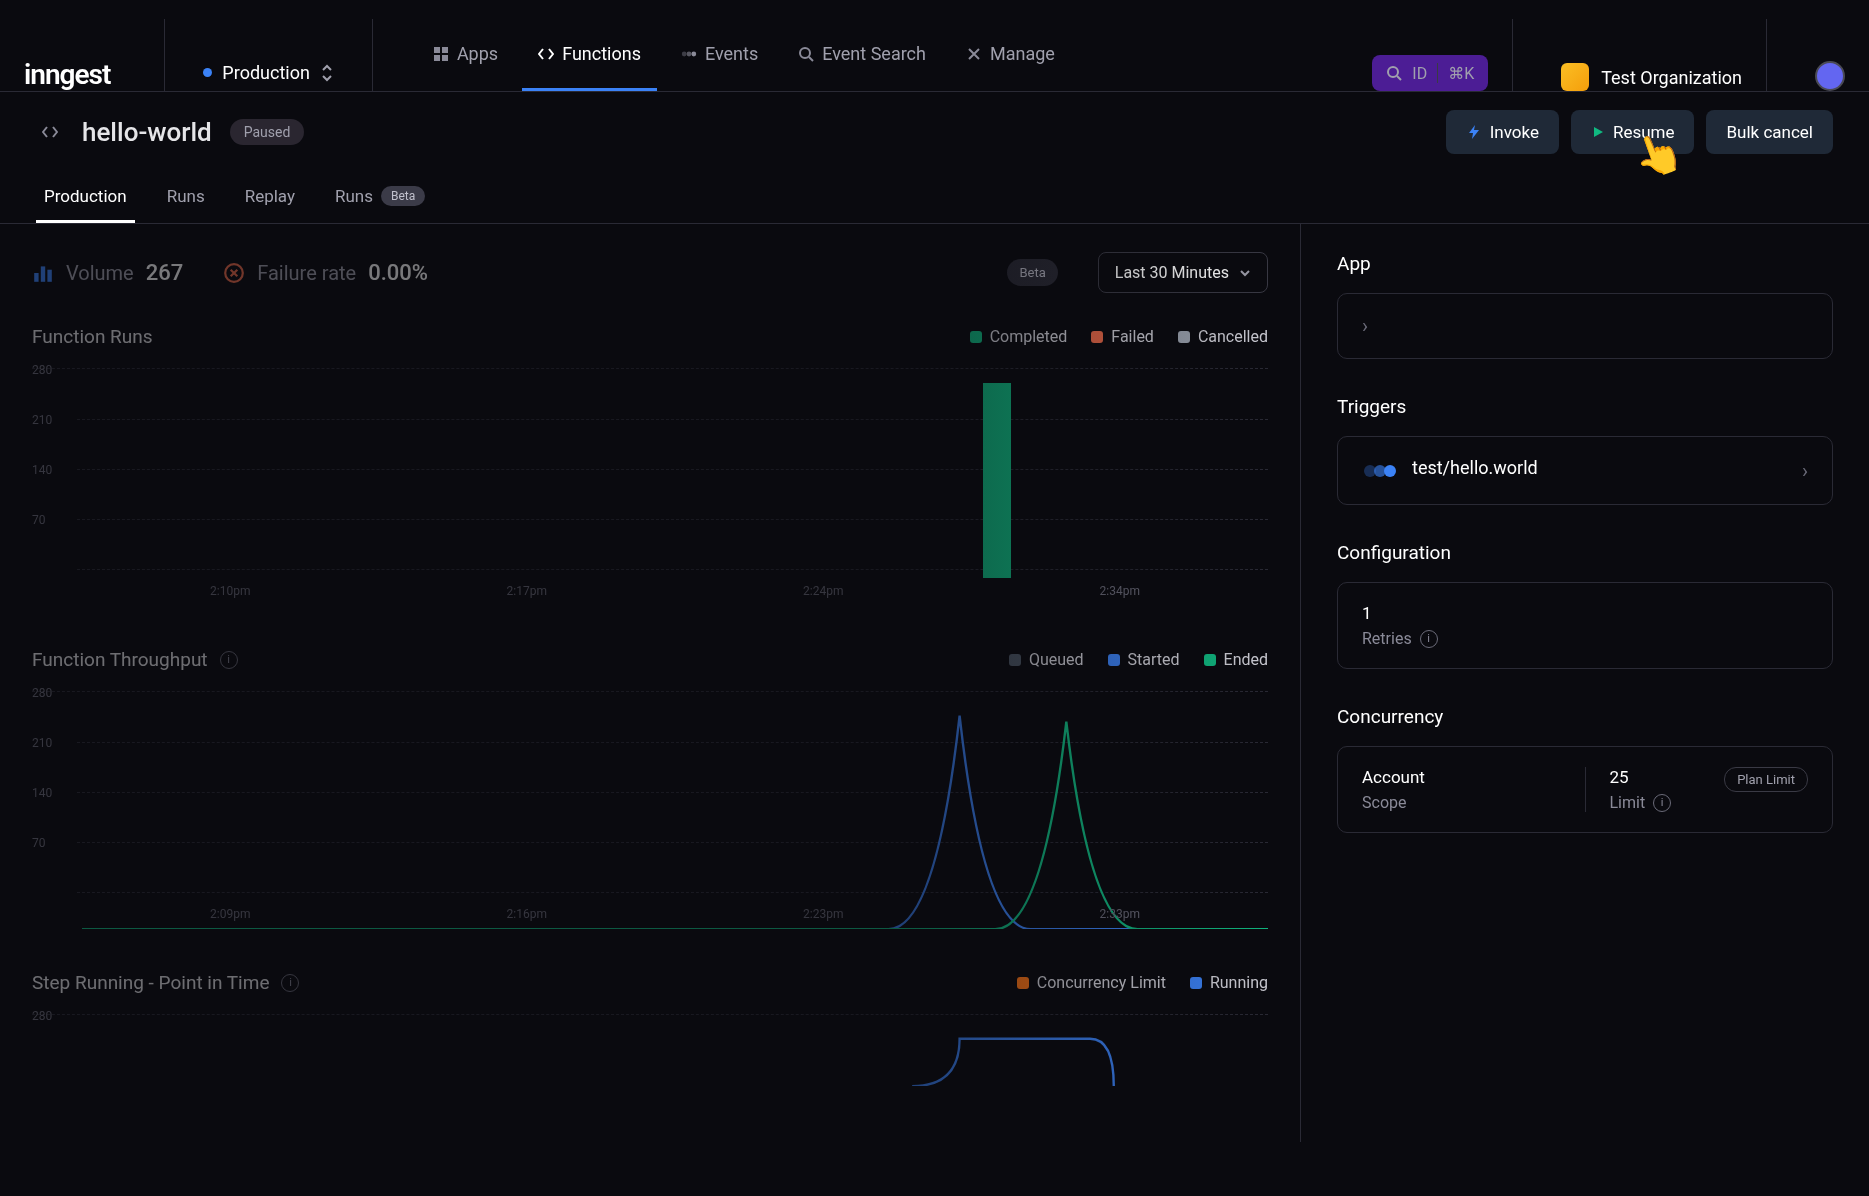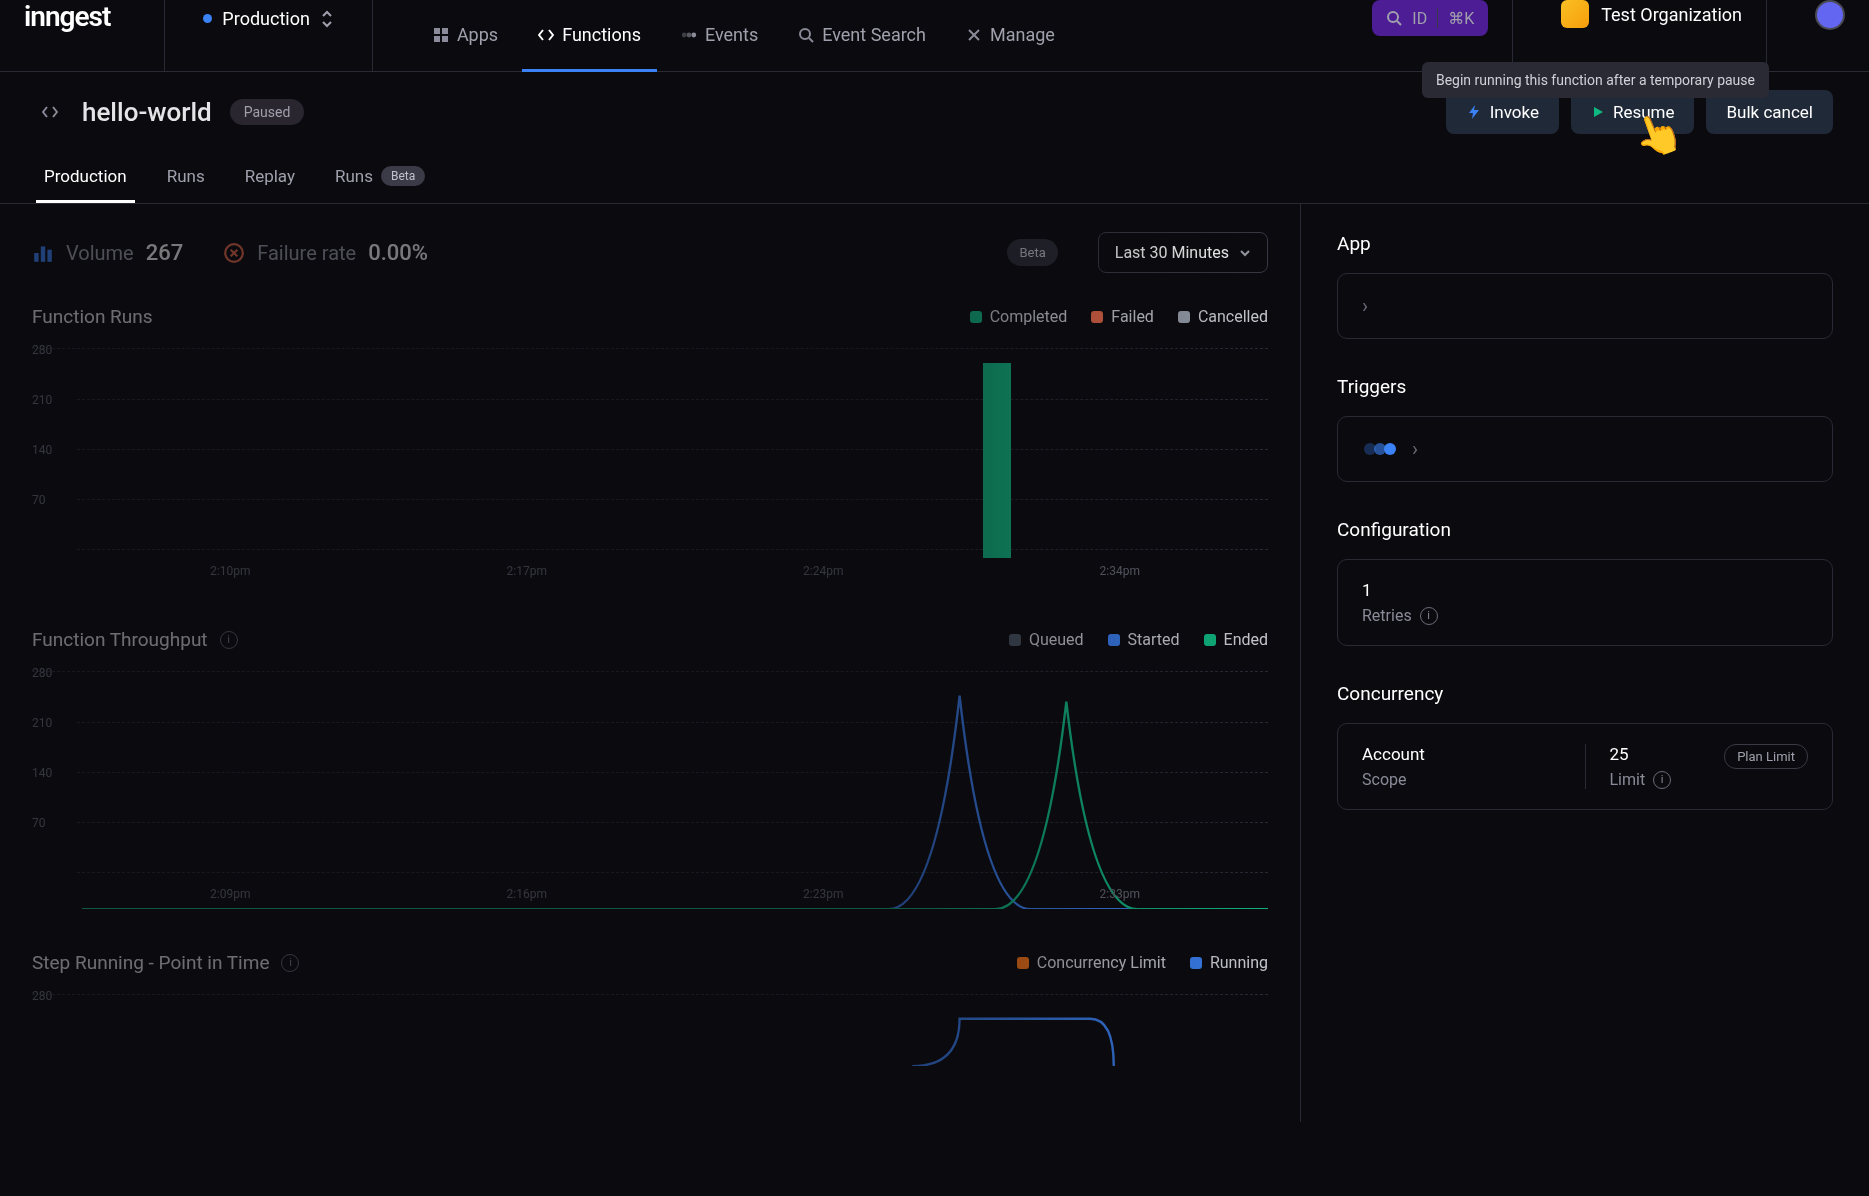"inngest" .topnav { align-items: flex-start -> flex-end; height: 72px -> 92px }
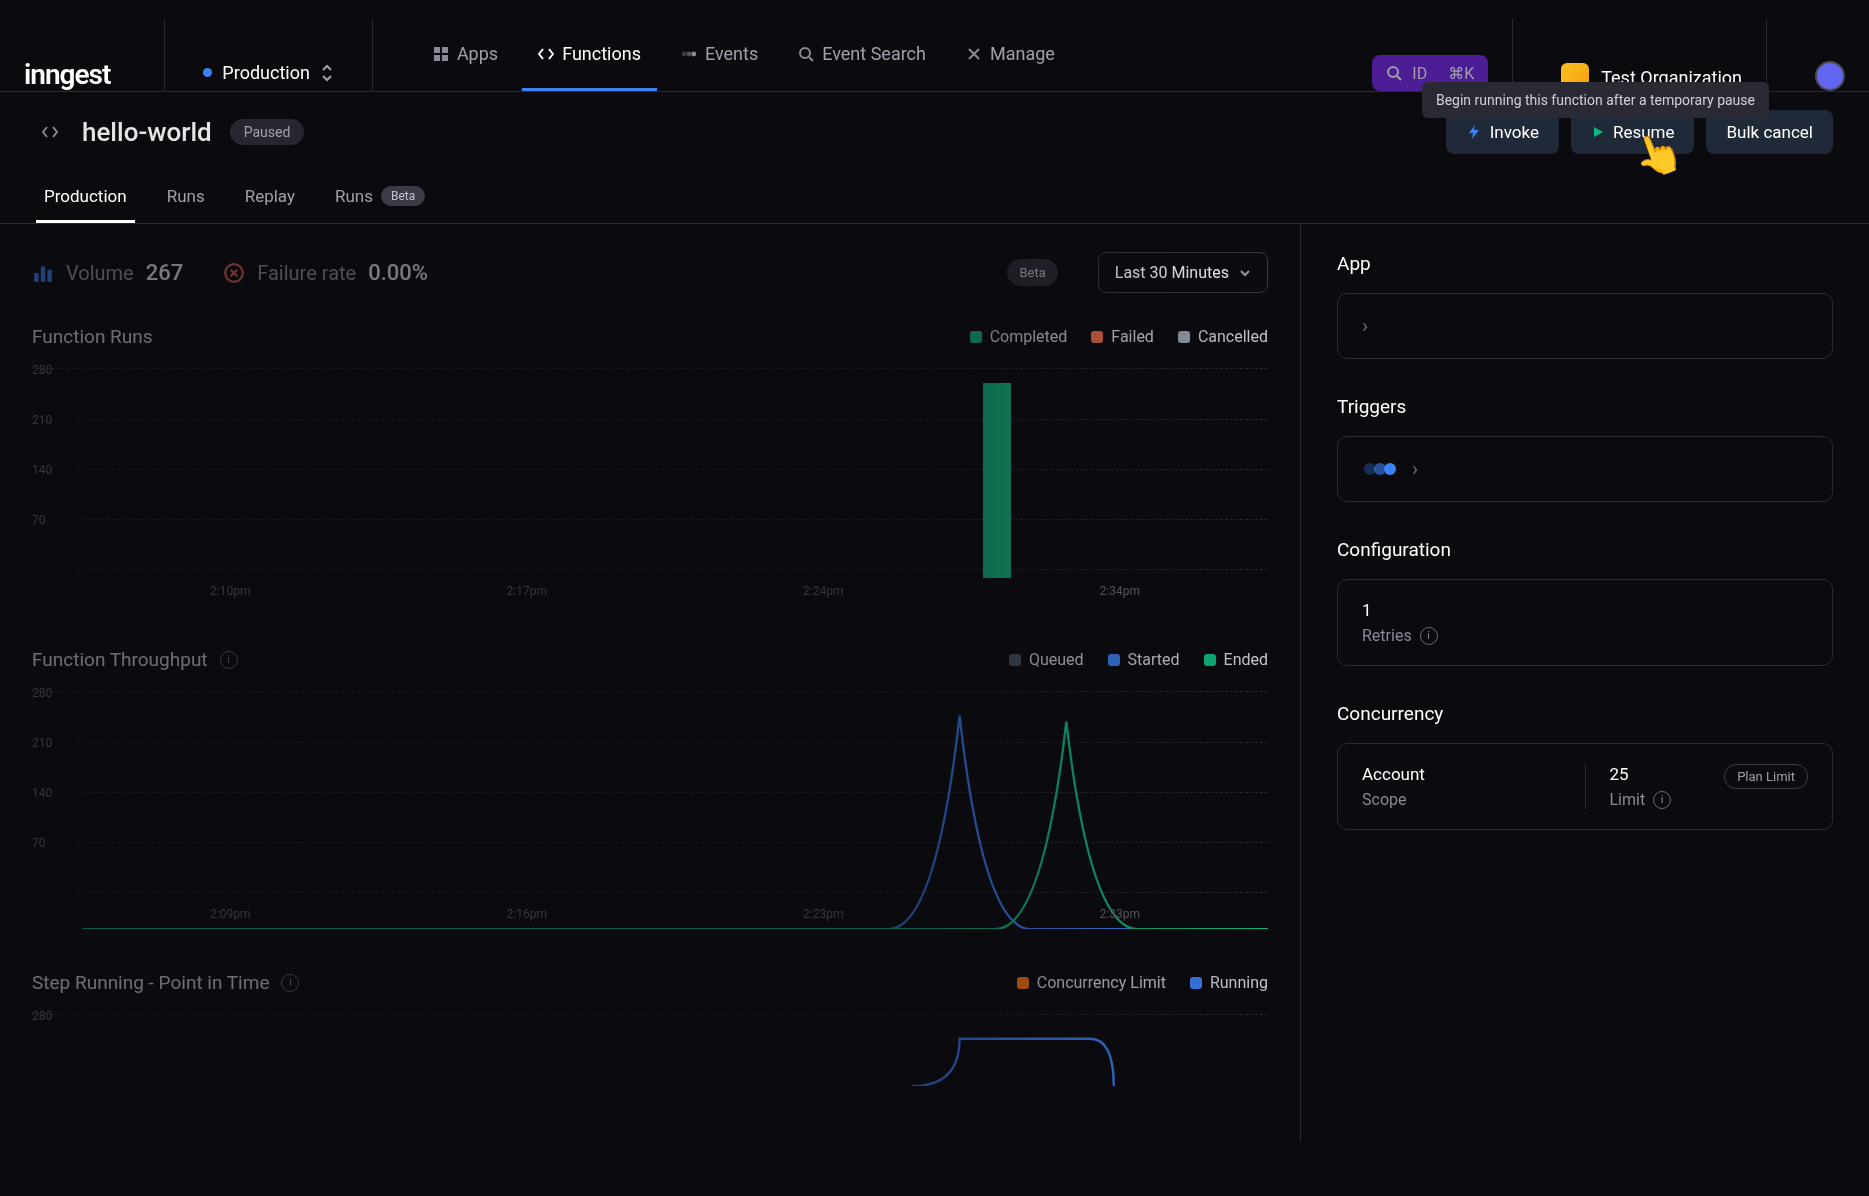"Begin running this function after" div.tooltip { html: <div>Begin running this function after a temporary pause</div> -> none }
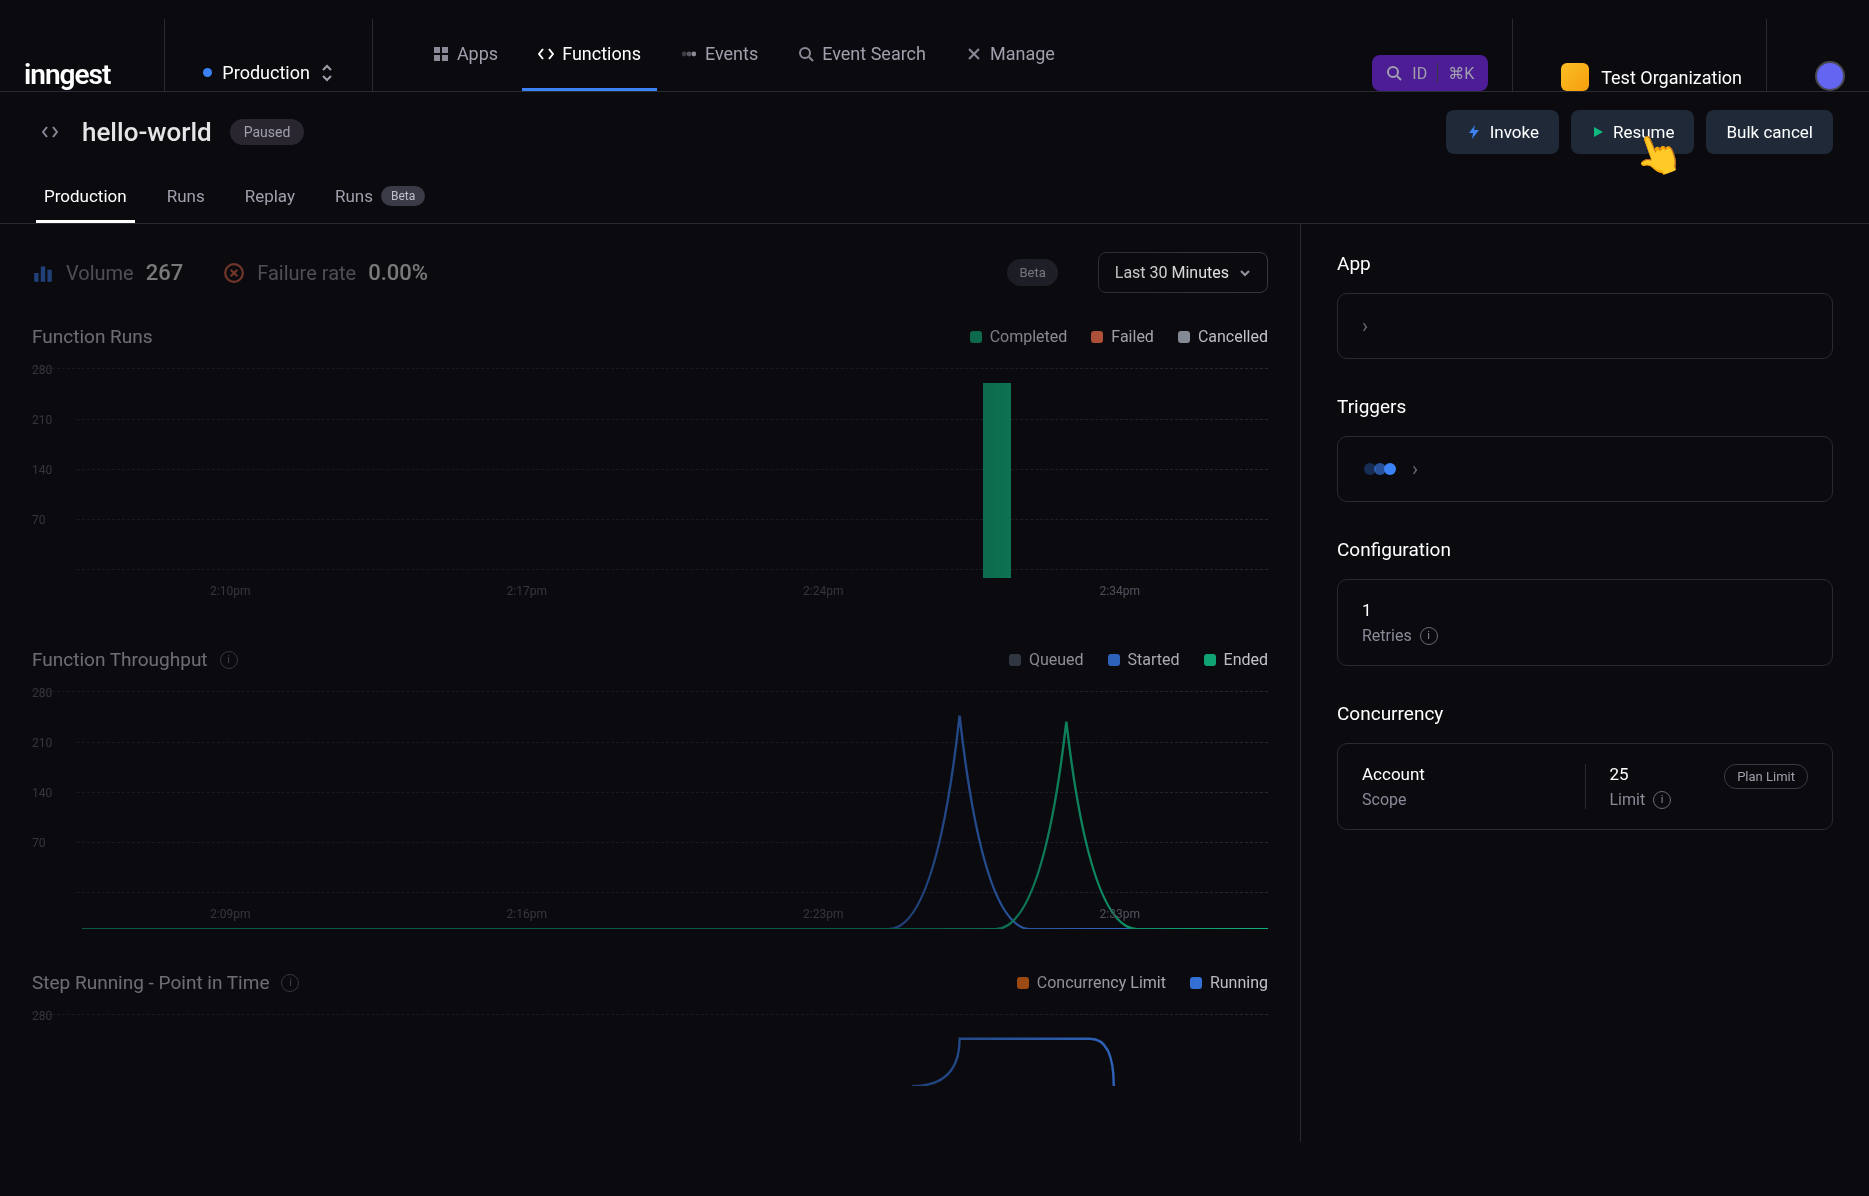"test/hello.world" div.card-main { html: none -> <div> <div>test/hello.world</div> </div> }
